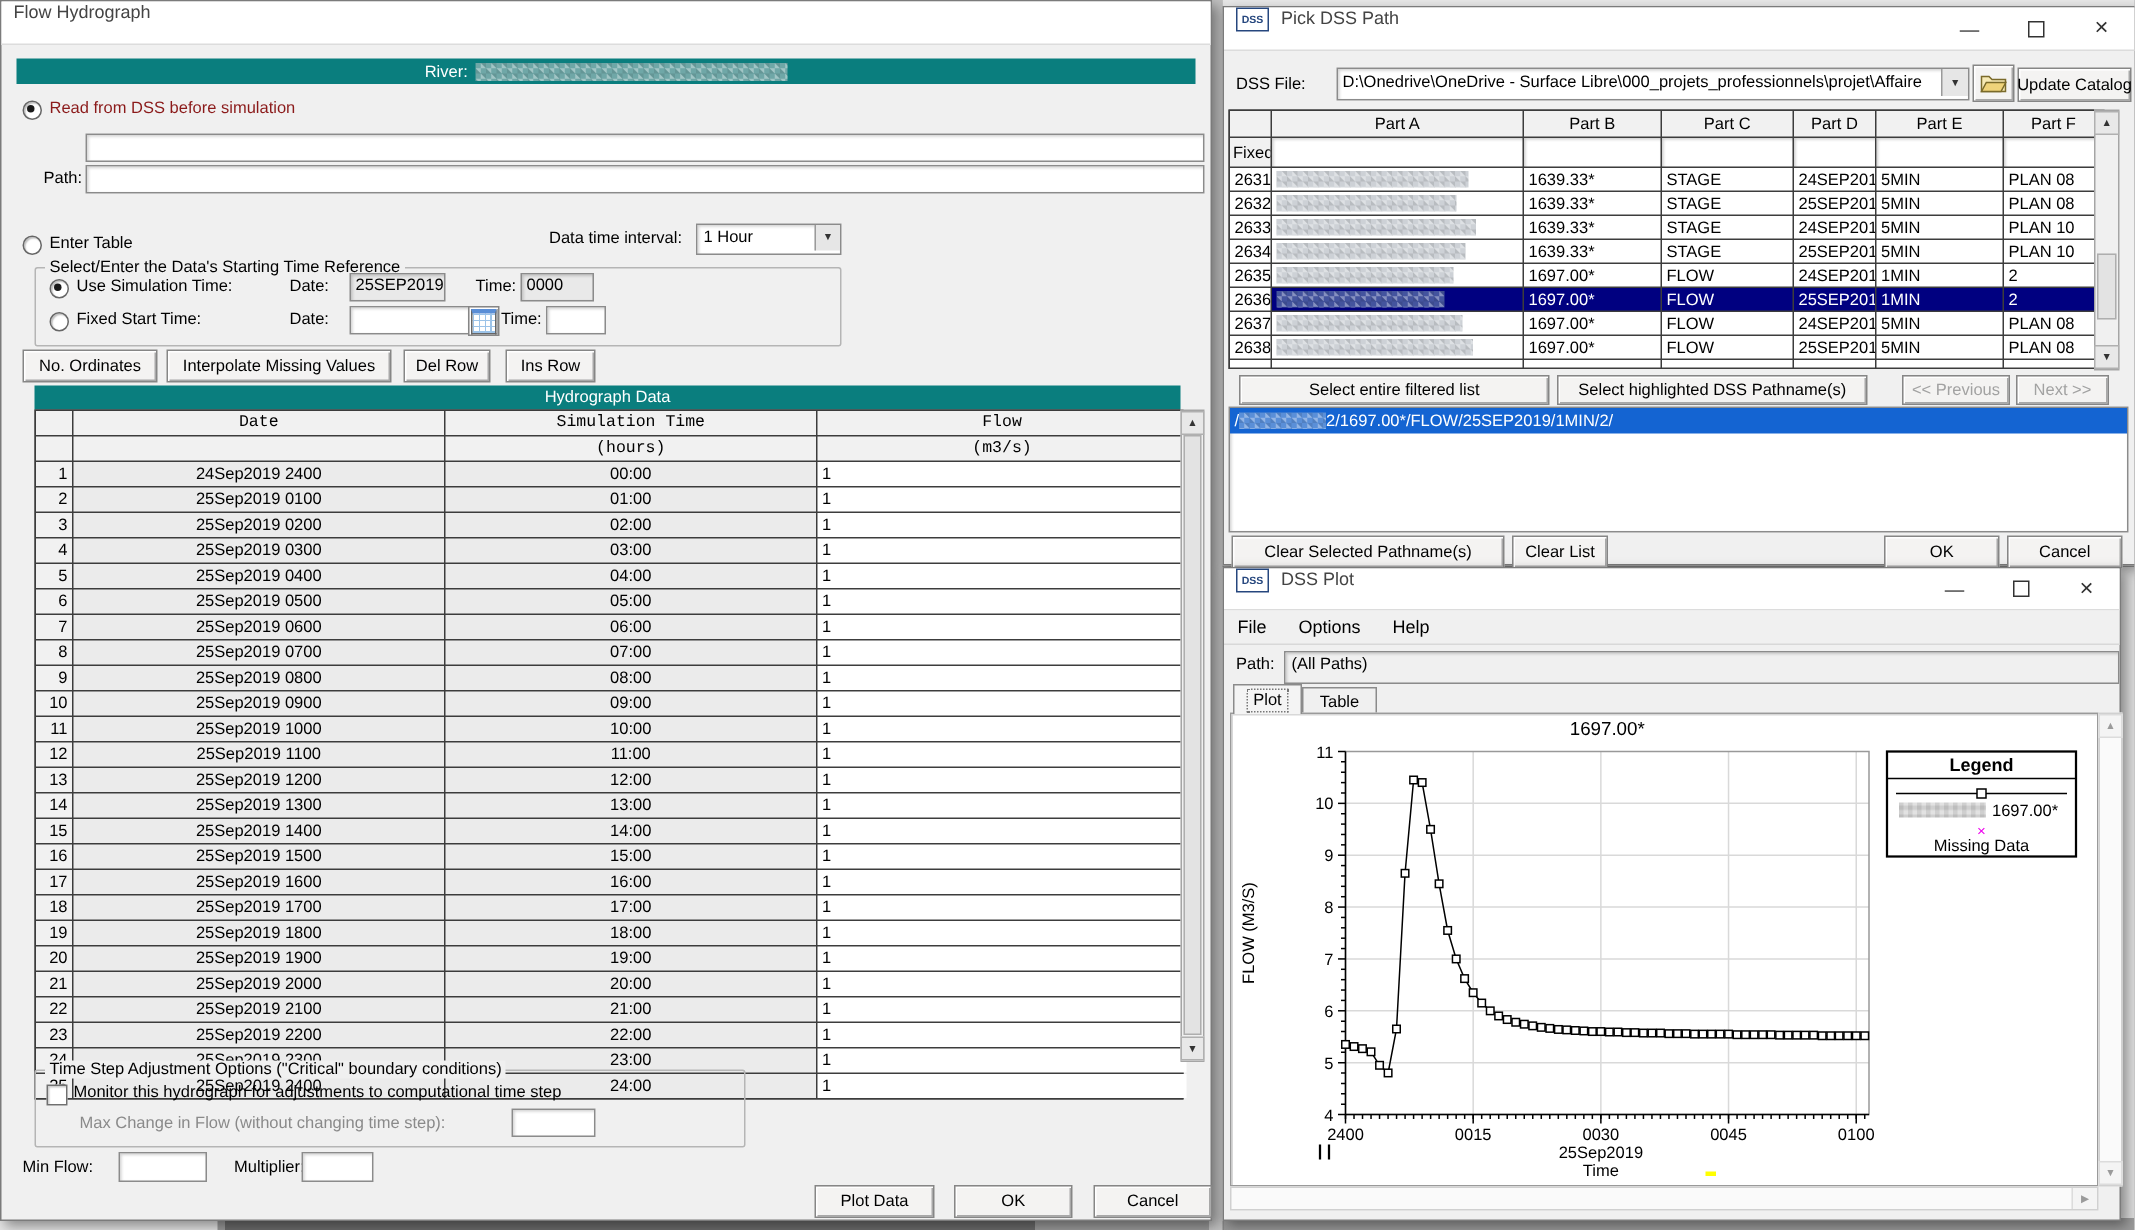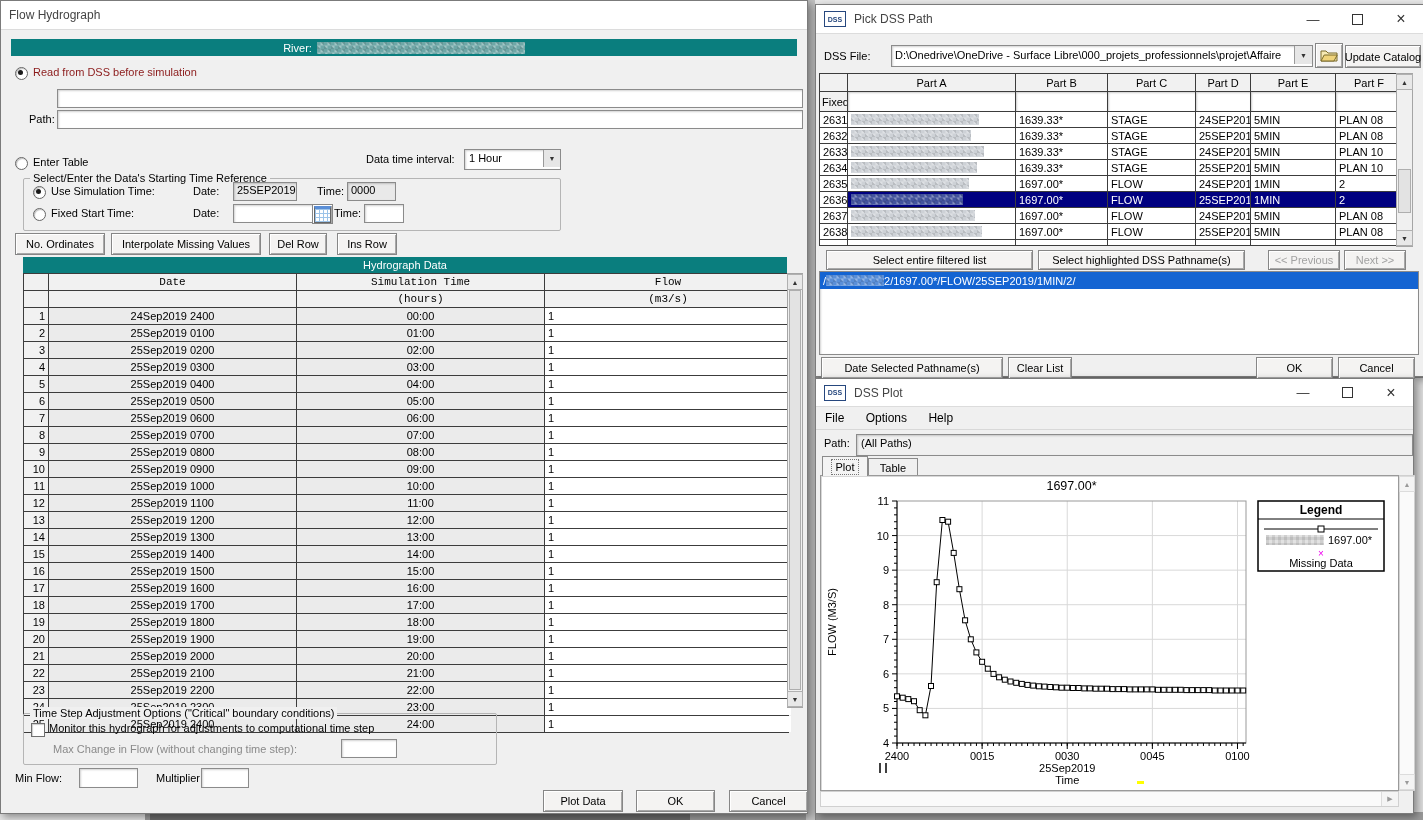"Flow Hydrograph" .tbar { align-items: center -> none }
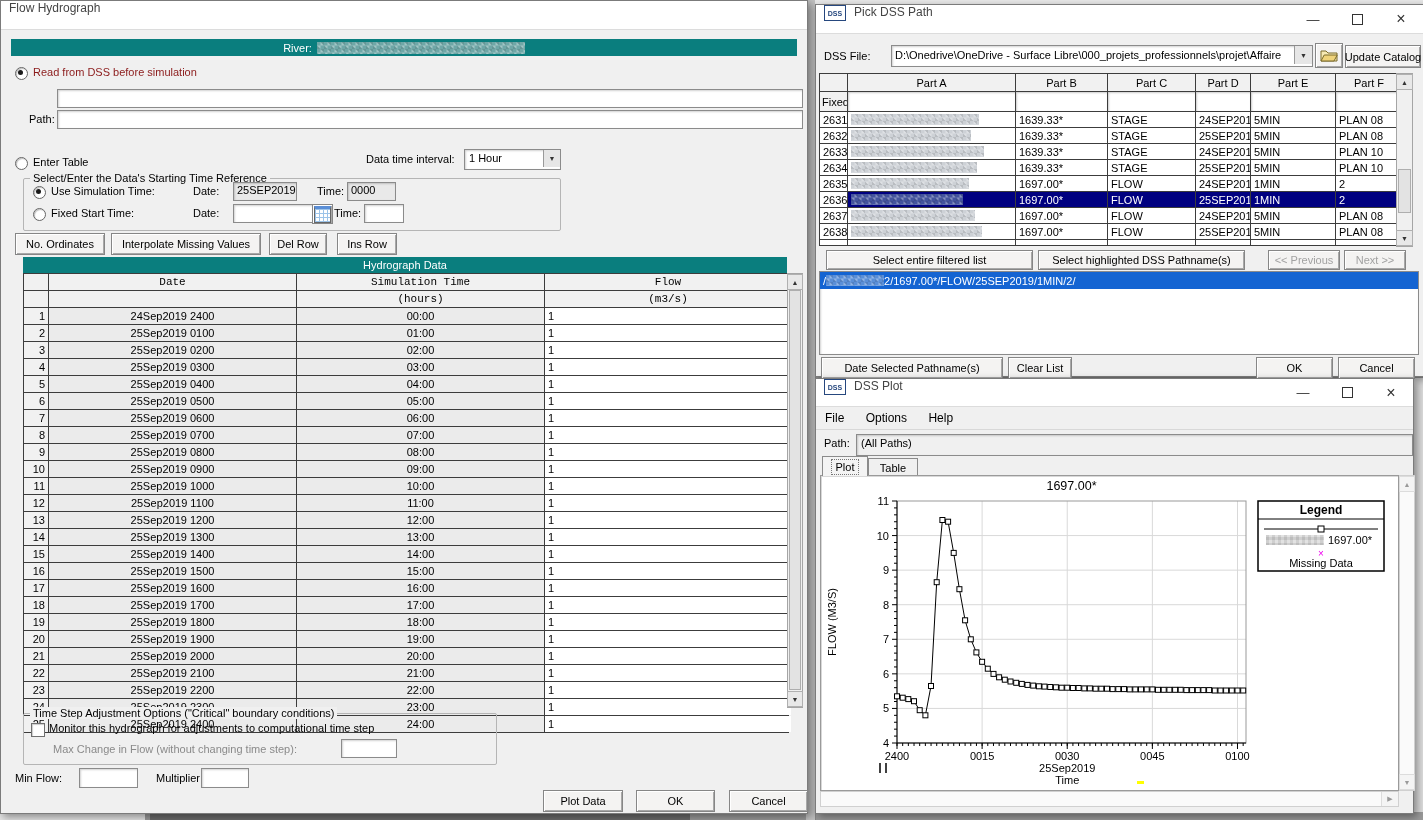"Date Selected Pathname(s)" div.btn { text: Date -> Clear }
